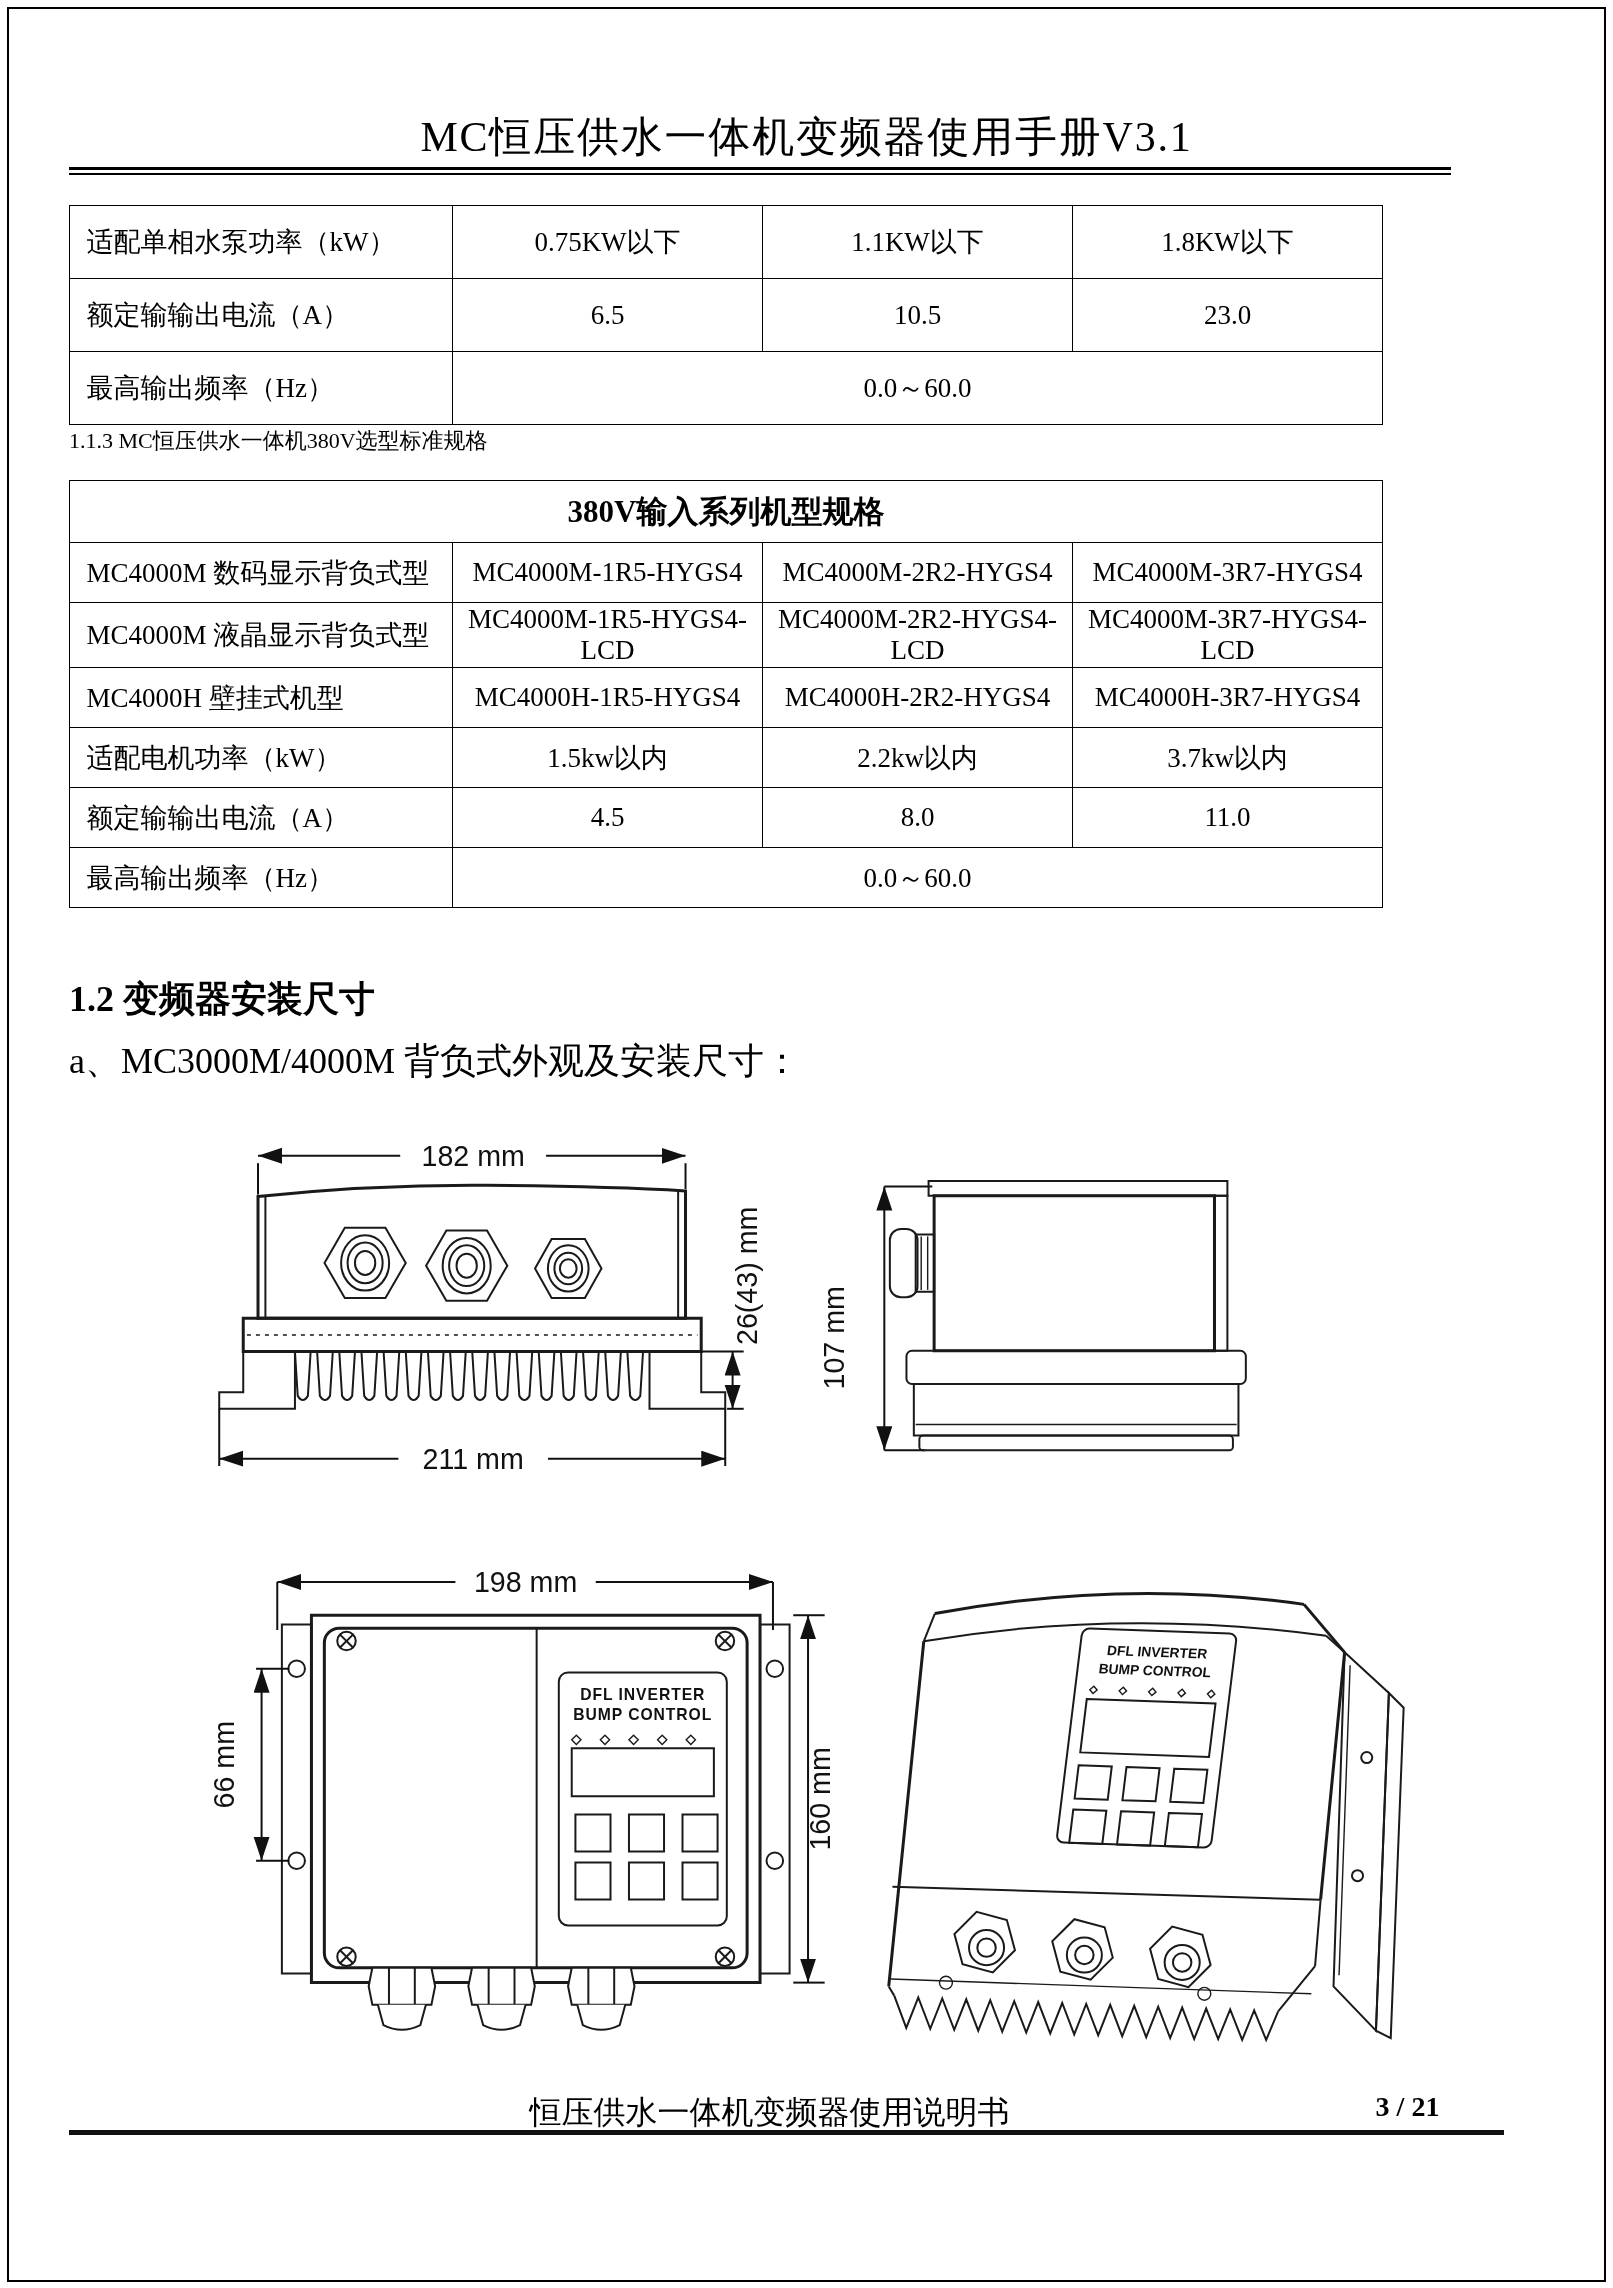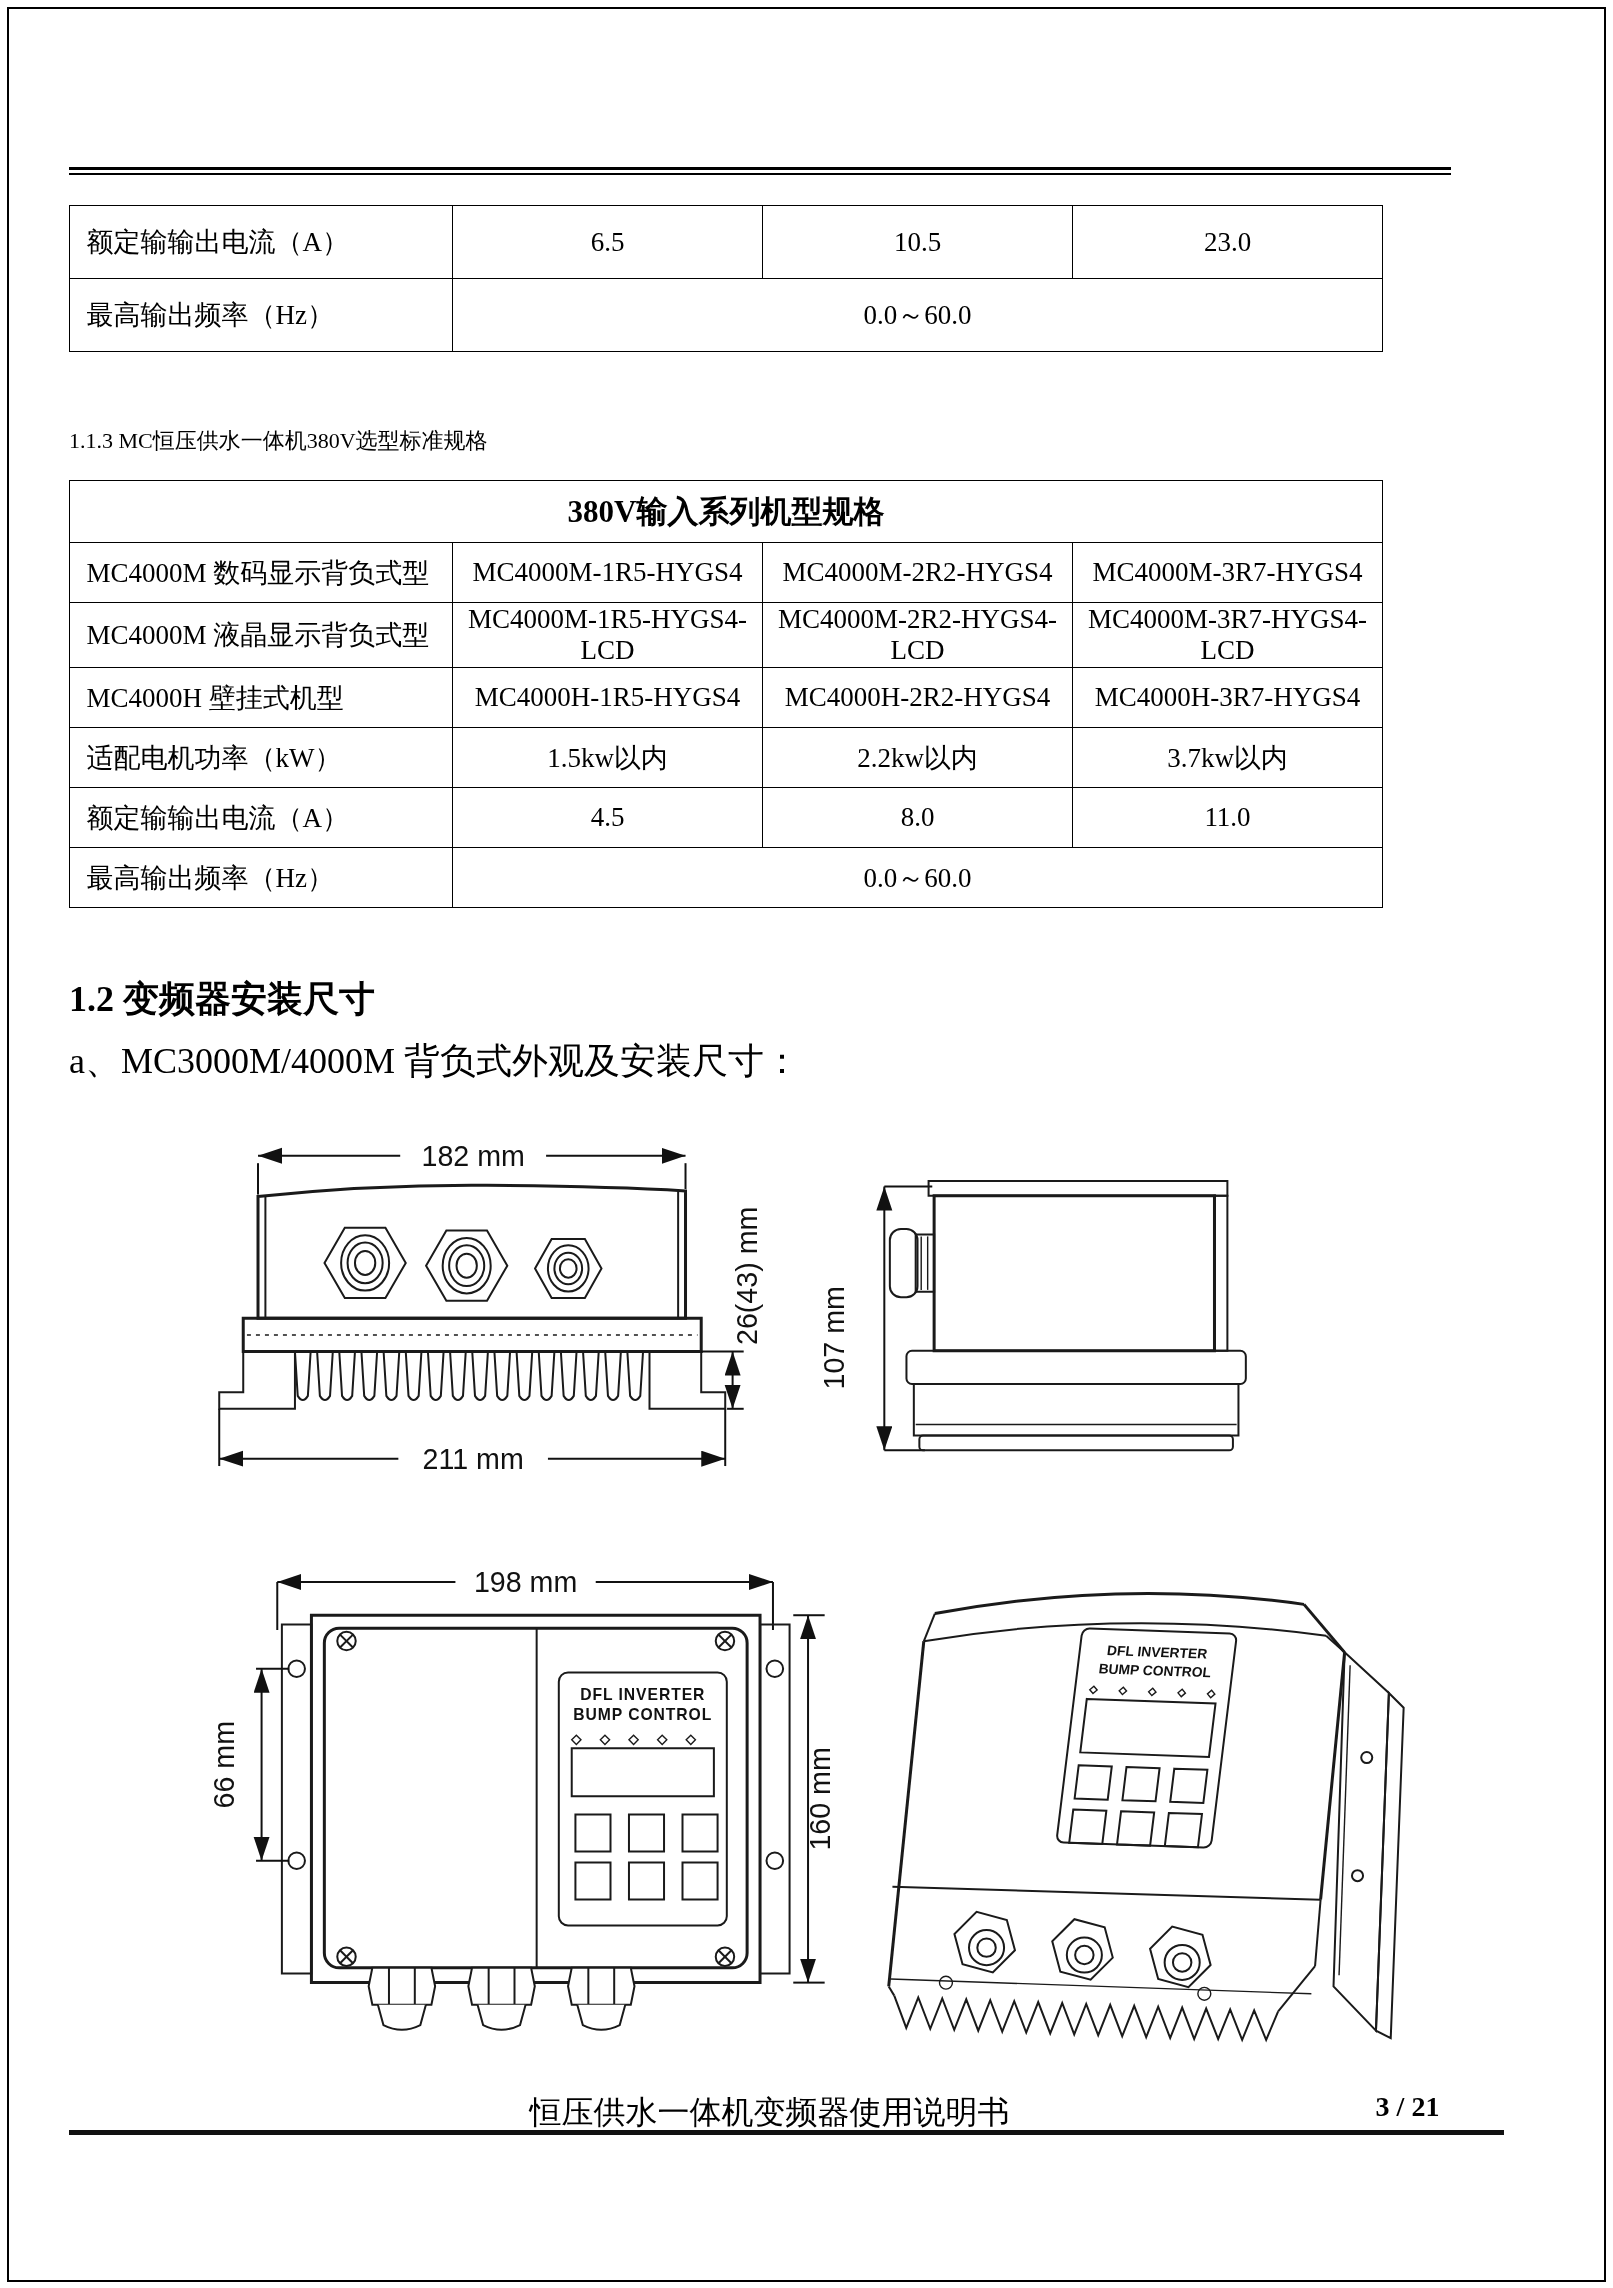"MC恒压供水一体机变频器使用手册V3.1" div.abs { html: none -> <div>MC恒压供水一体机变频器使用手册V3.1</div> }
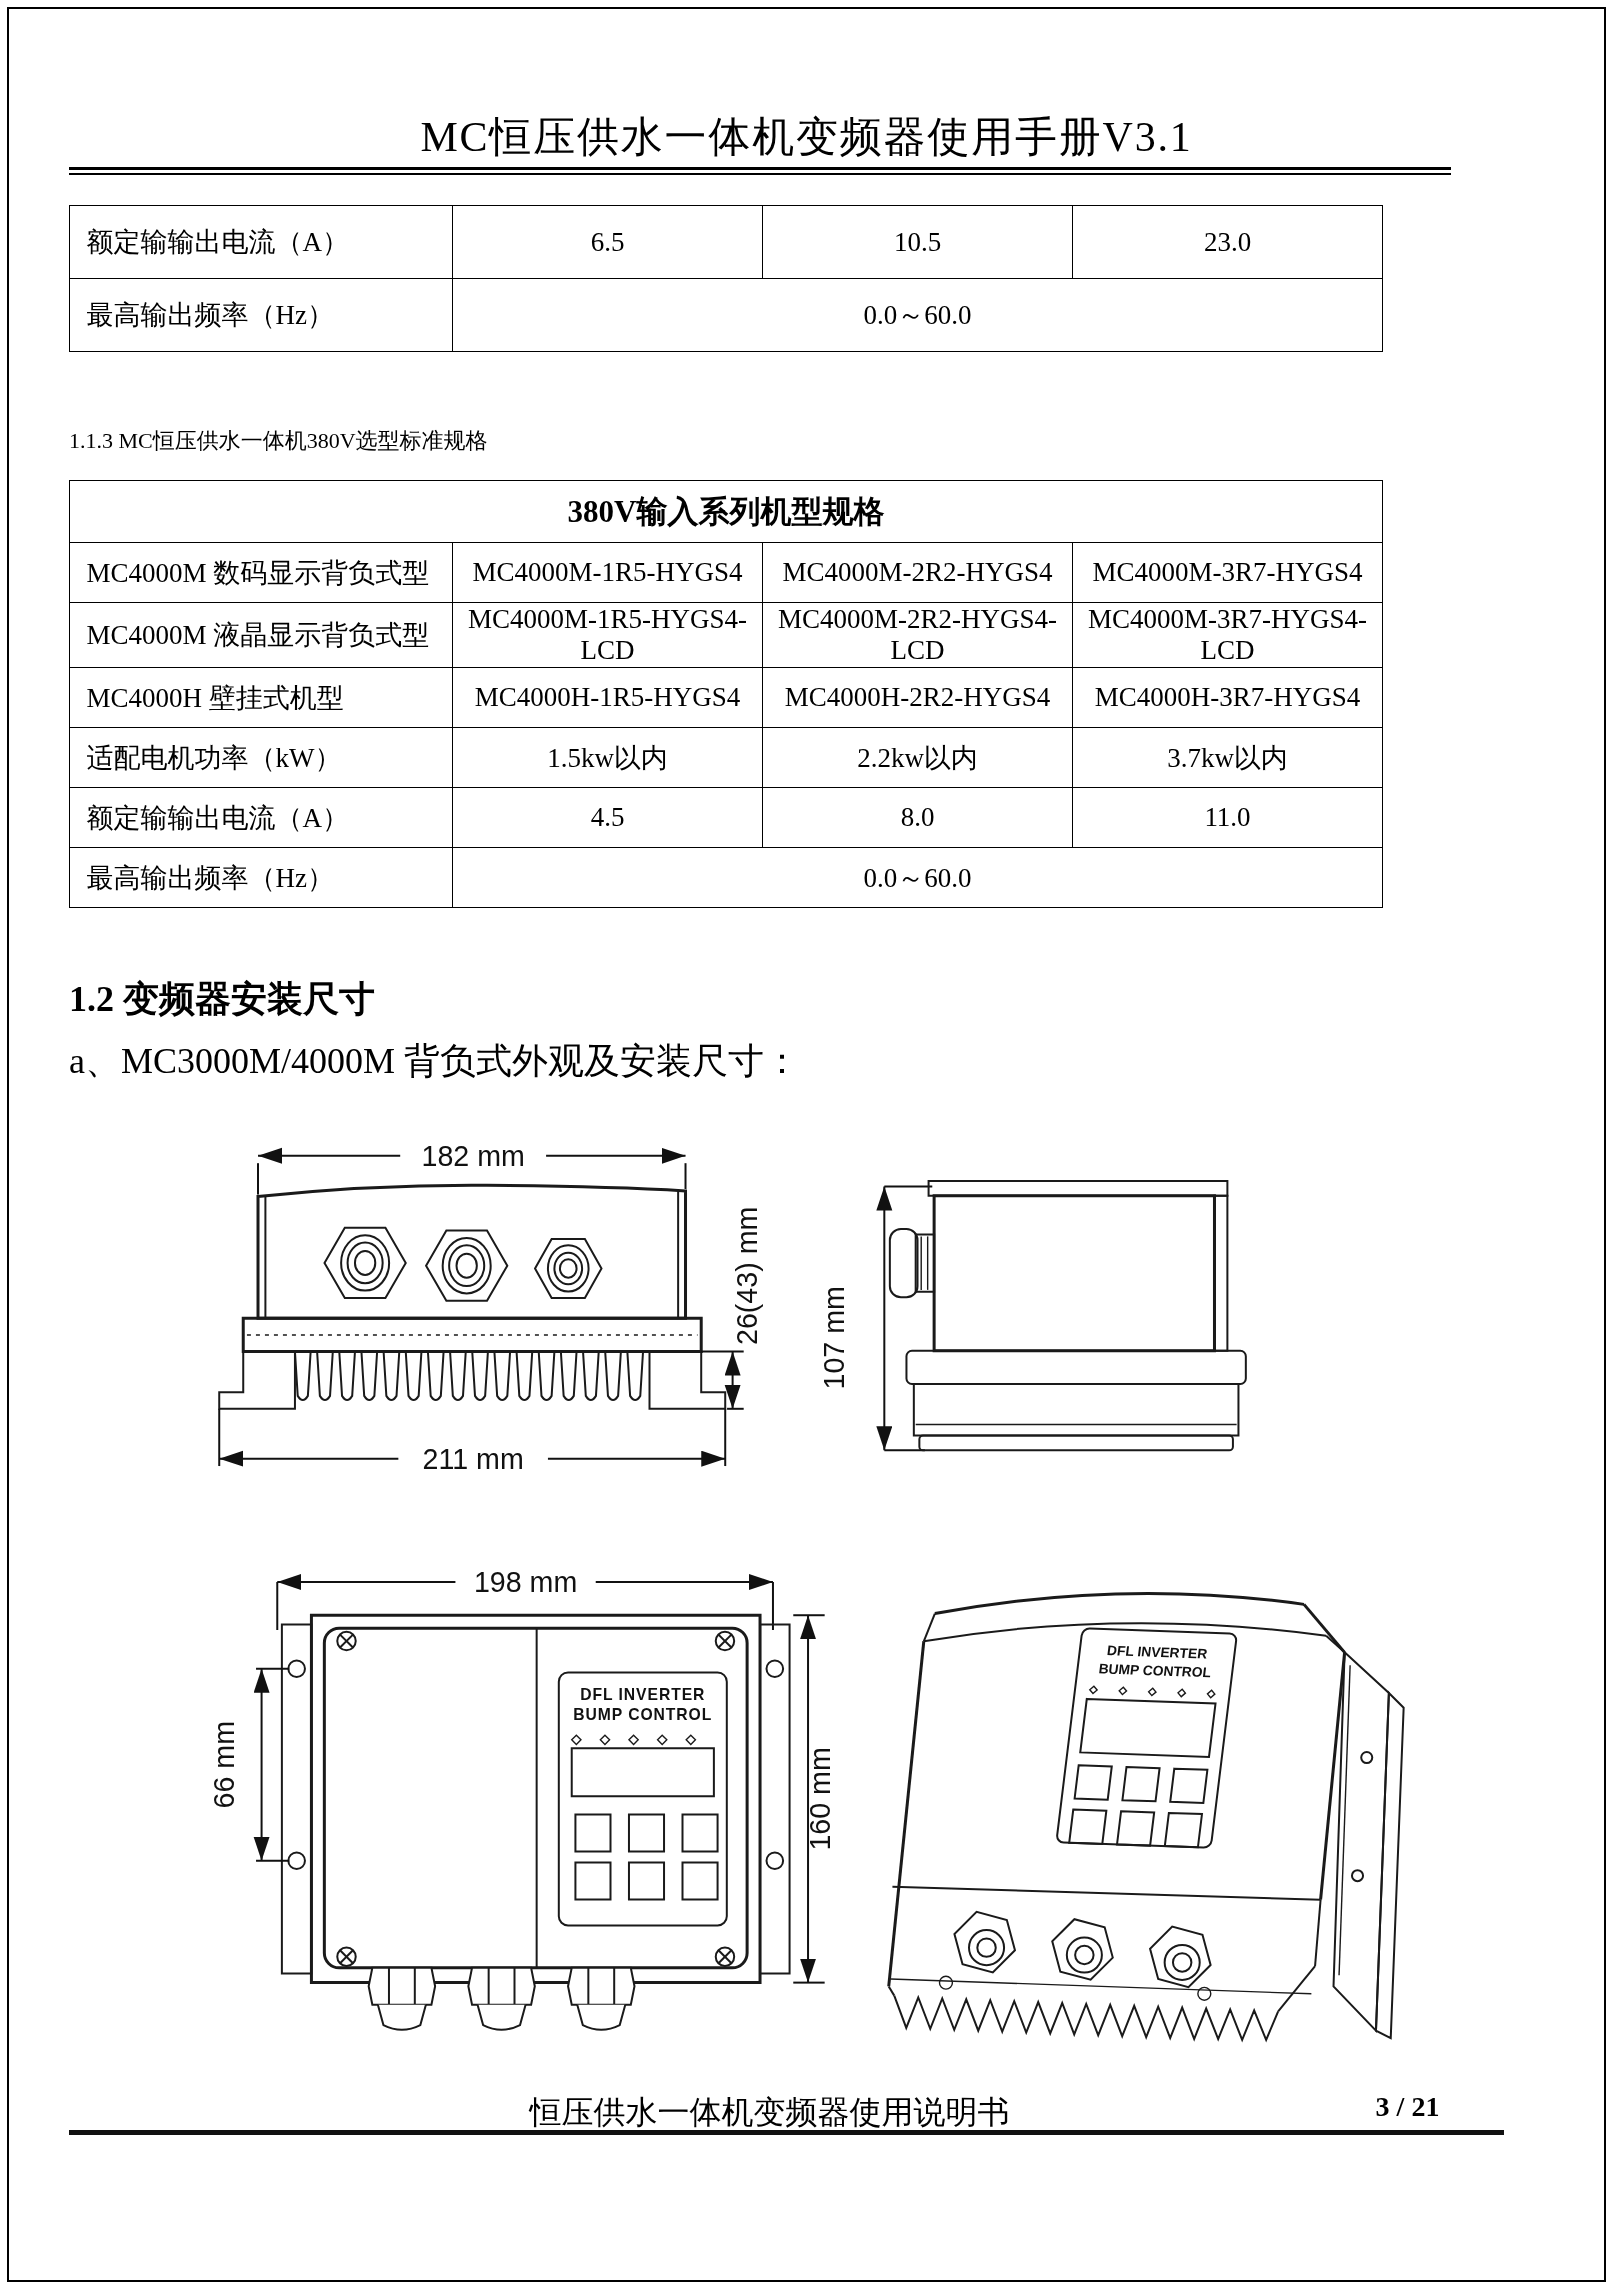"适配单相水泵功率（kW）" tr { html: none -> <tr> <td>适配单相水泵功率（kW）</td> <td>0.75KW以下</td> <td>1.1KW以下</td> <td>1.8KW以下</td> </tr> }
